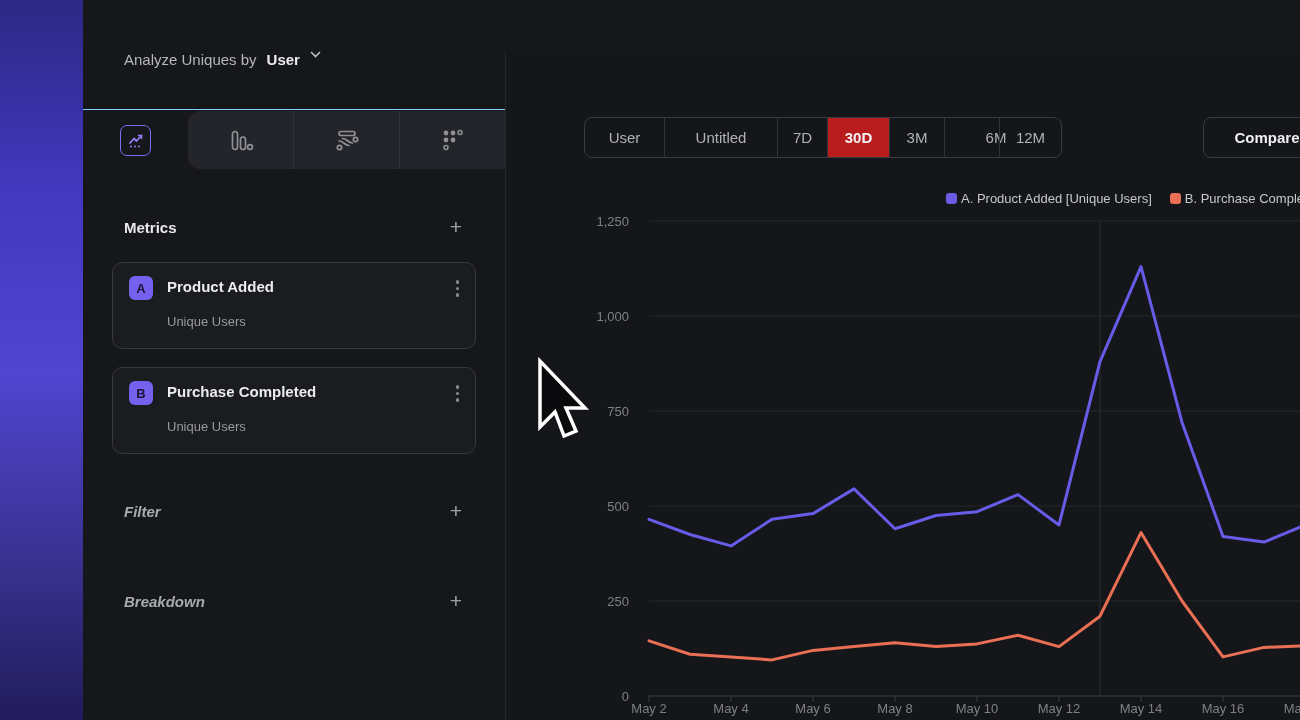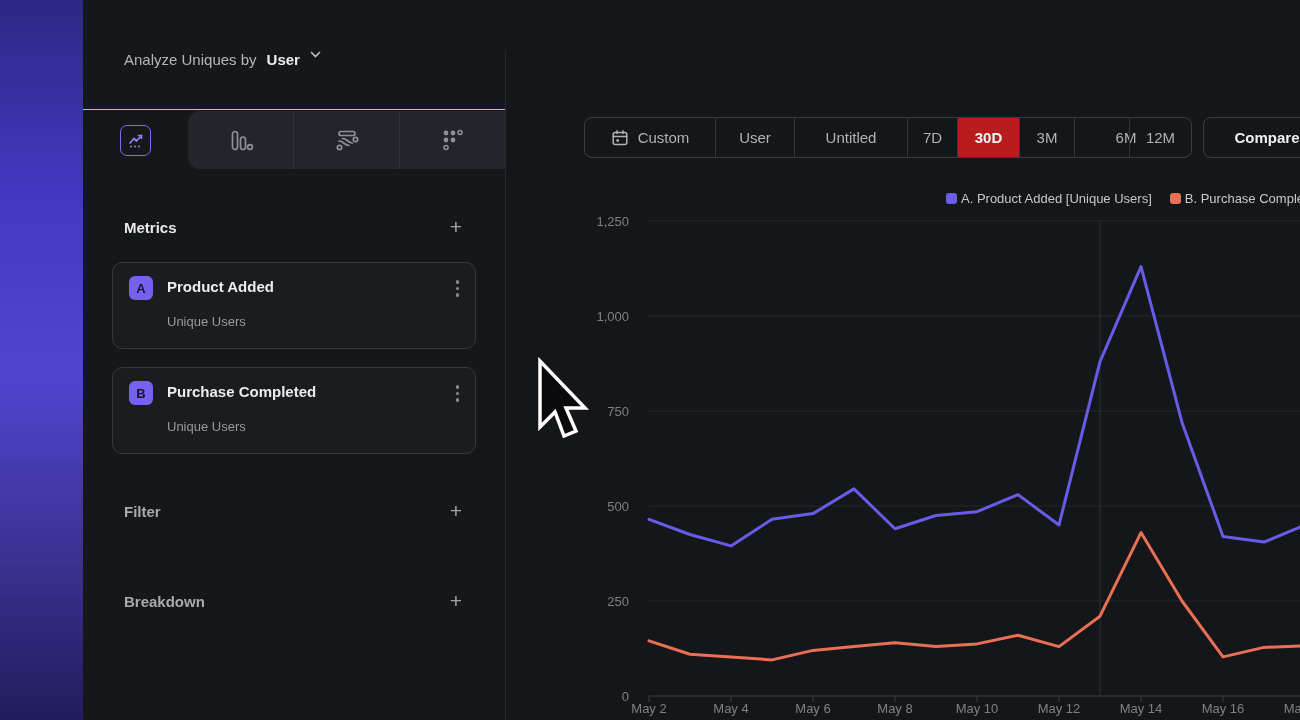"Custom" div.seg { html: <div> <svg> <rect></rect> <path></path> <rect></rect> </svg> <span>Custom</span> </div> -> none }
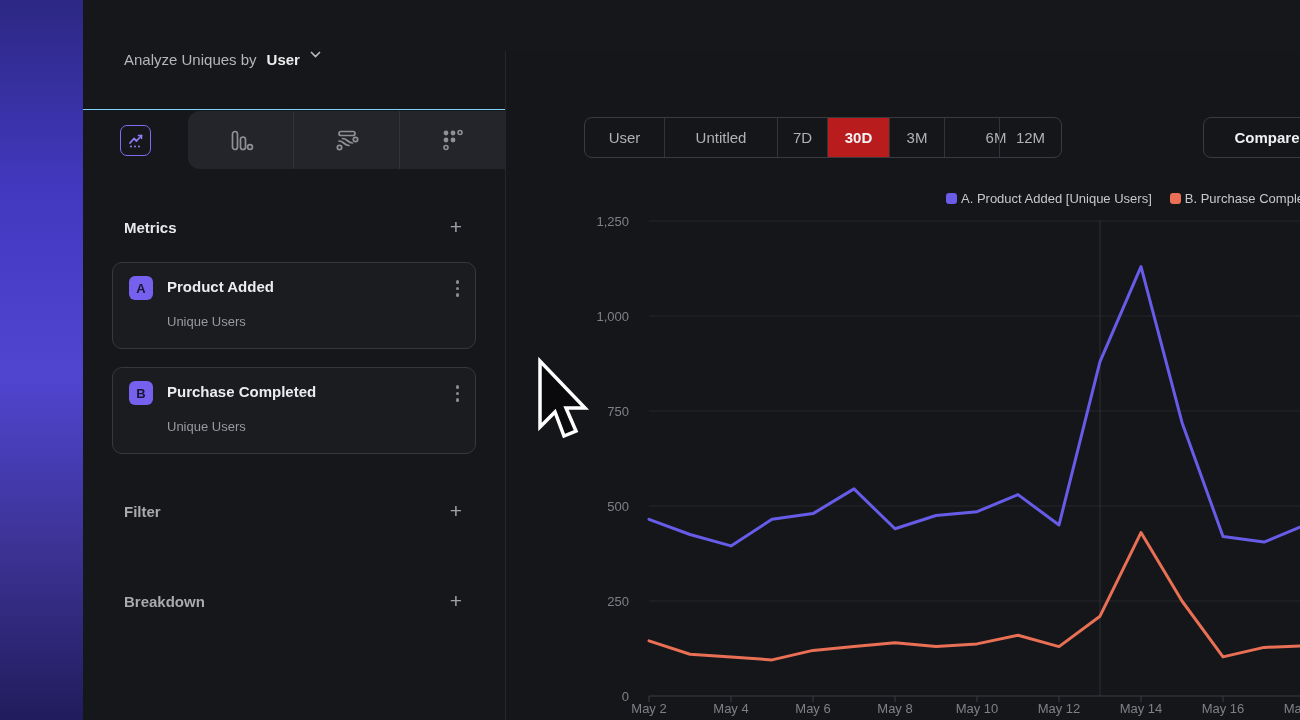"Filter" .section-title.dim { font-style: none -> italic }
